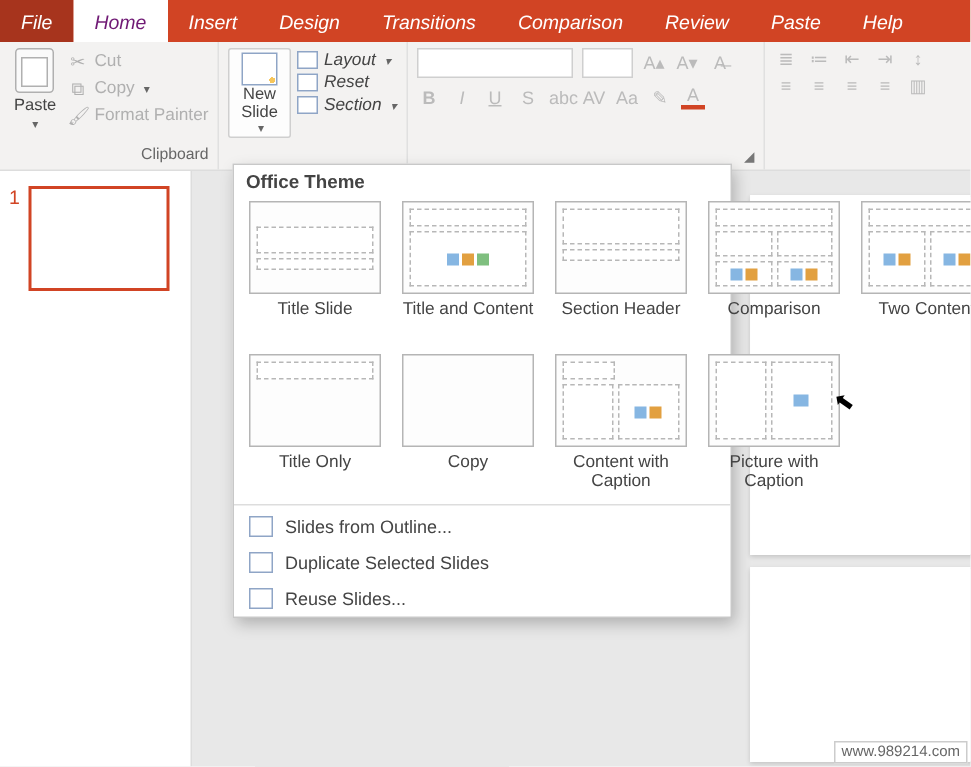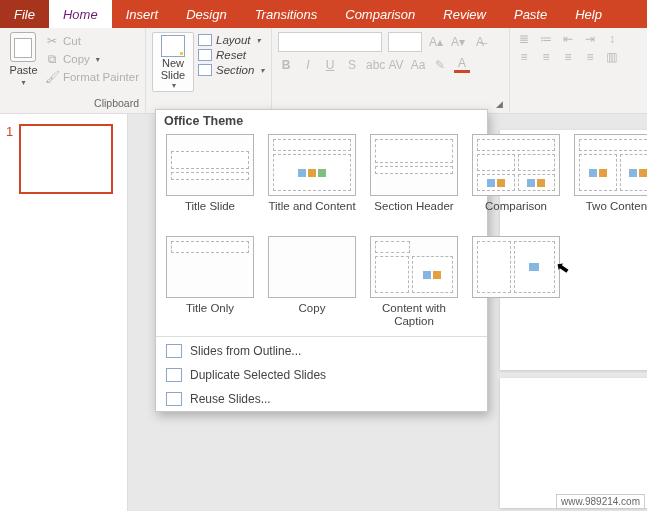"Picture with Caption" div.layout-caption { html: none -> <div>Picture with Caption</div> }
